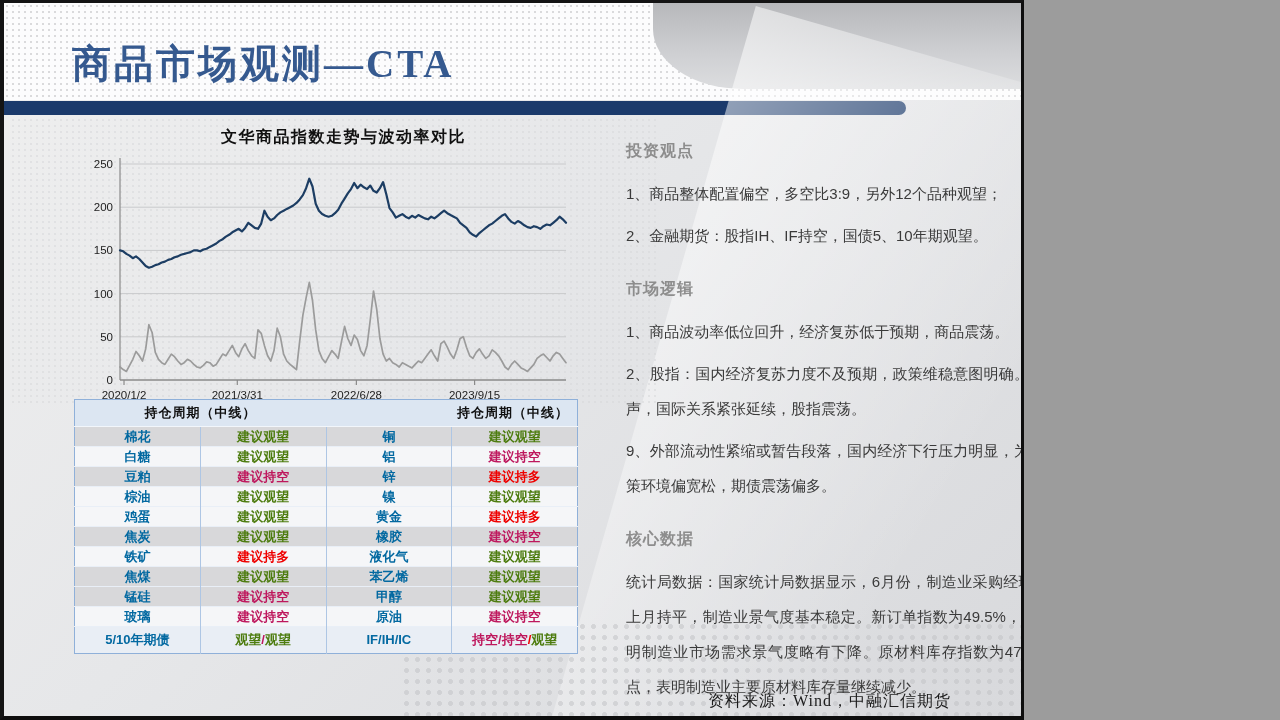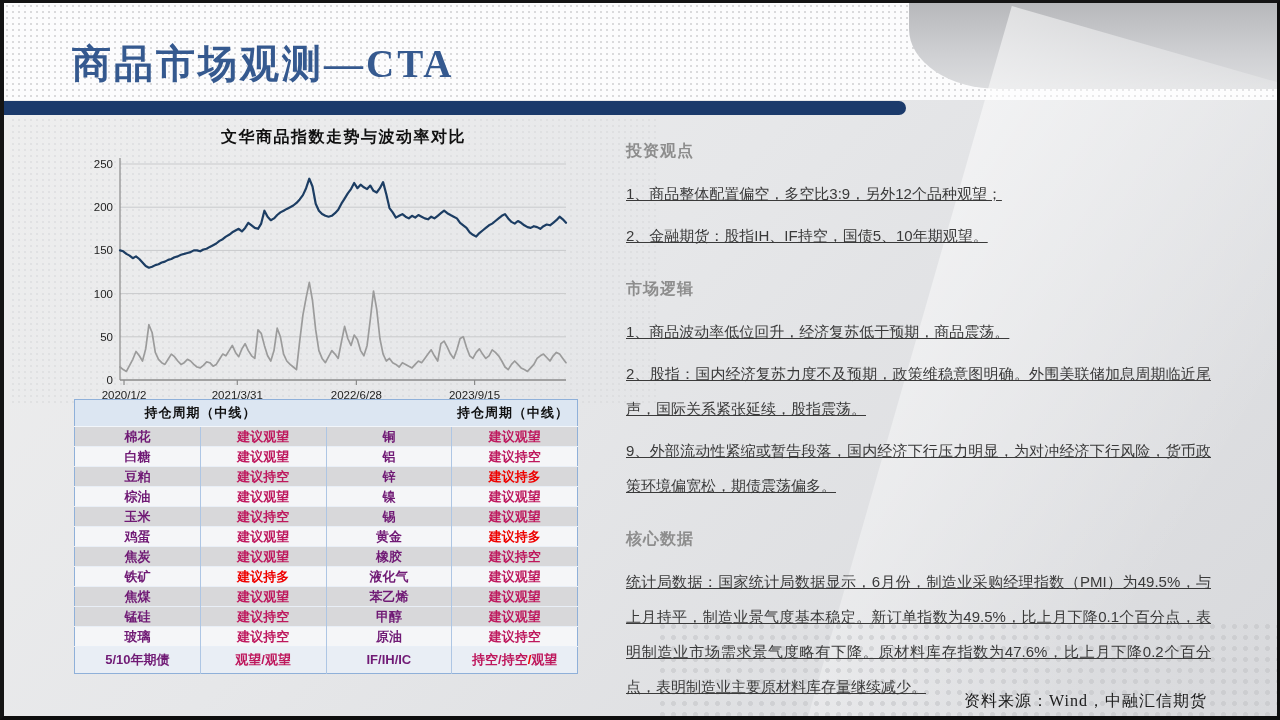"商品市场观测—CTA" .slide { width: 1280px -> 1024px }
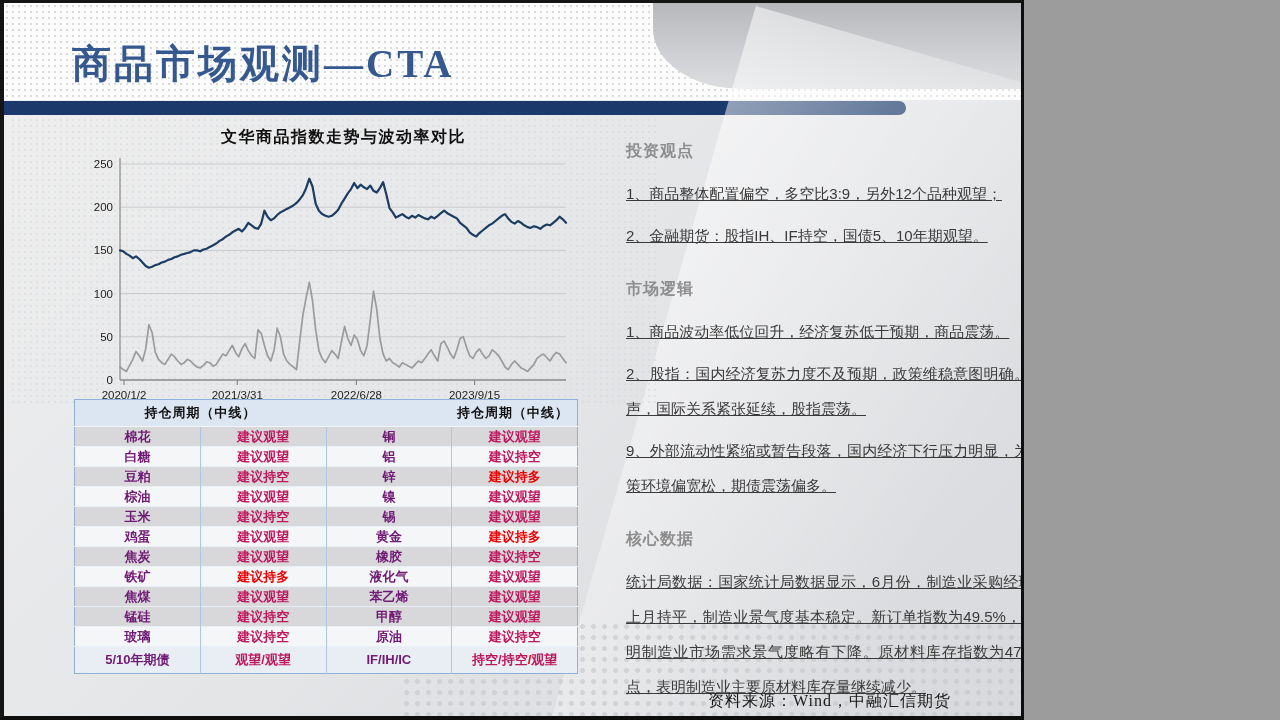"1、商品整体配置偏空，多空比3:9，另外12个品种观望；" .sec p.body { text-decoration: underline -> none }
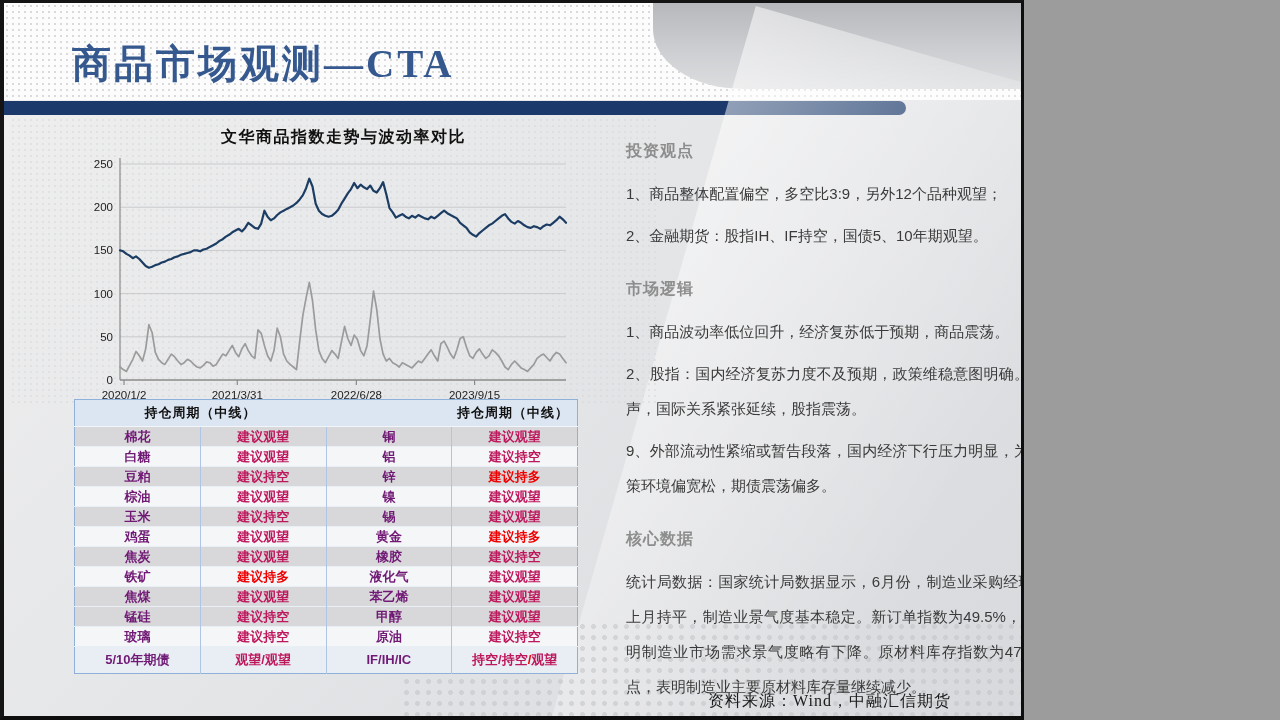"棉花" .pos-table td.cname { color: #701a75 -> #0369a1 }
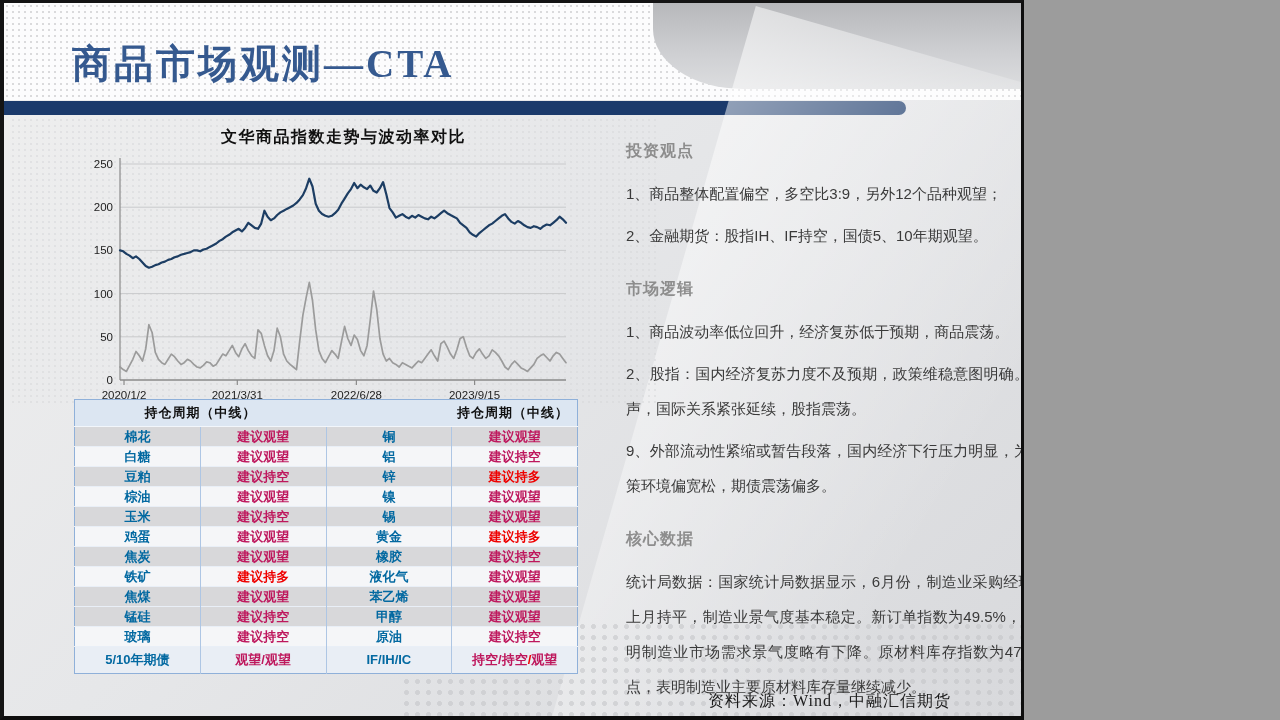"建议观望" .pos-table span.watch { color: #be185d -> #4d7c0f }
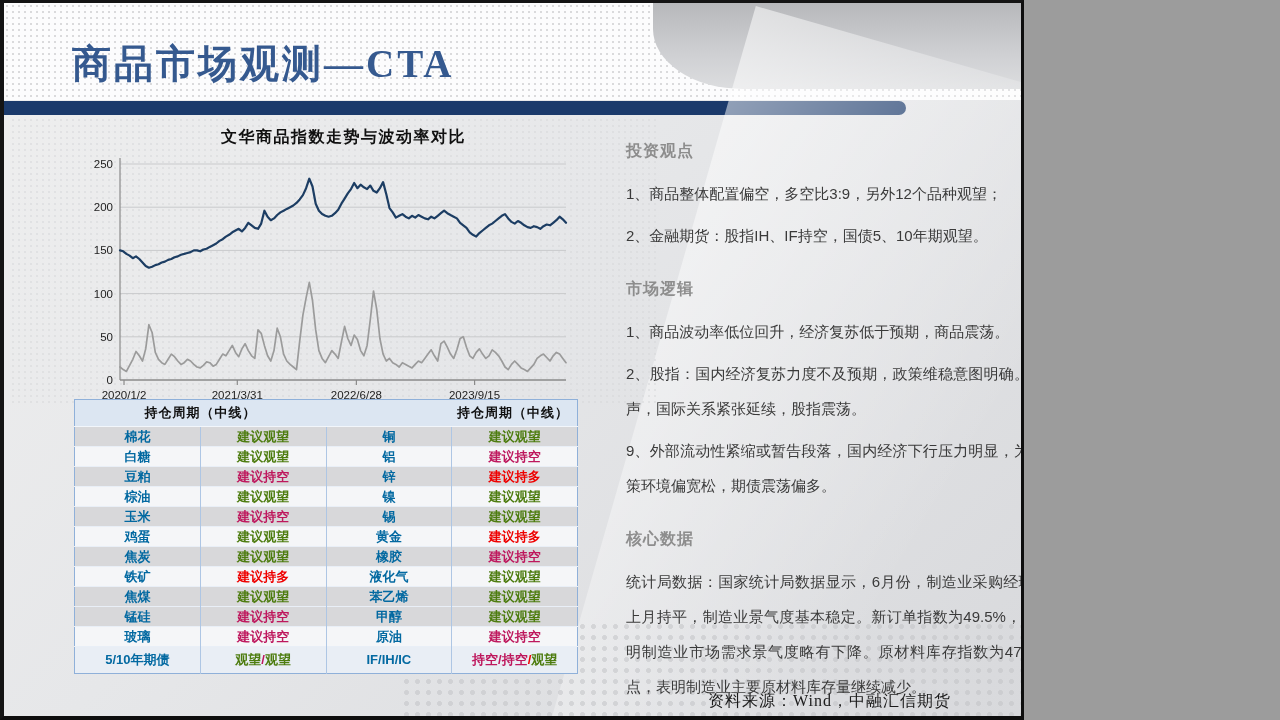"玉米" tr.odd { html: <tr> <td>玉米</td> <td><span>建议持空</span></td> <td>锡</td> <td><span>建议观望</span></td> </tr> -> none }
